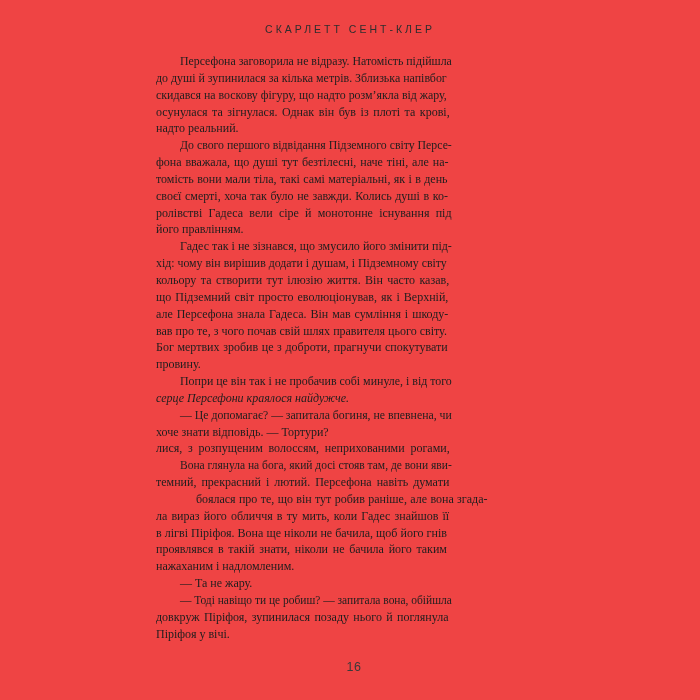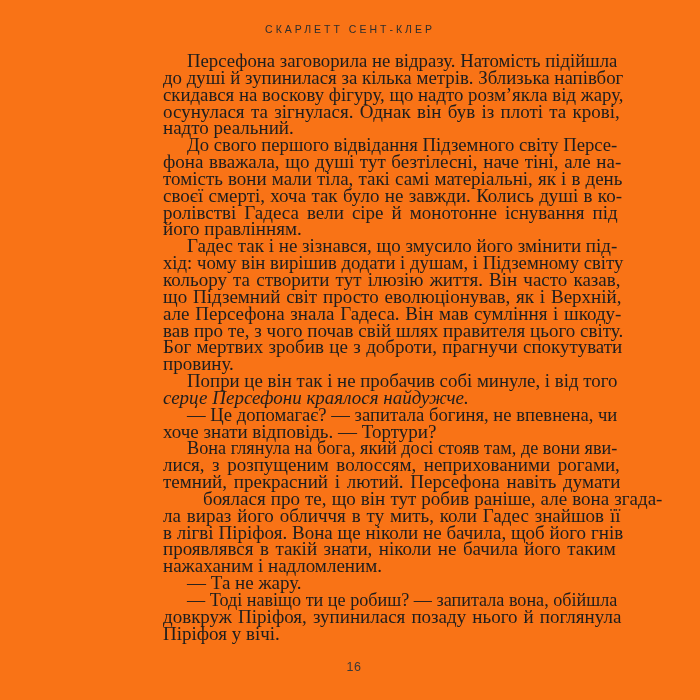"СКАРЛЕТТ СЕНТ-КЛЕР" div.page { background: #f97316 -> #ef4444 }
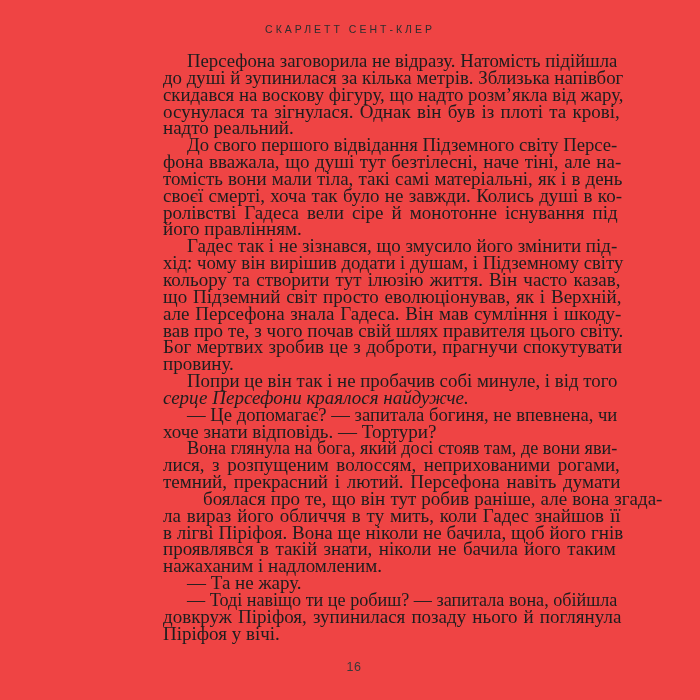"Персефона заговорила не відразу." .text-block { font-size: 19px -> 12px; left: 163px -> 156px }
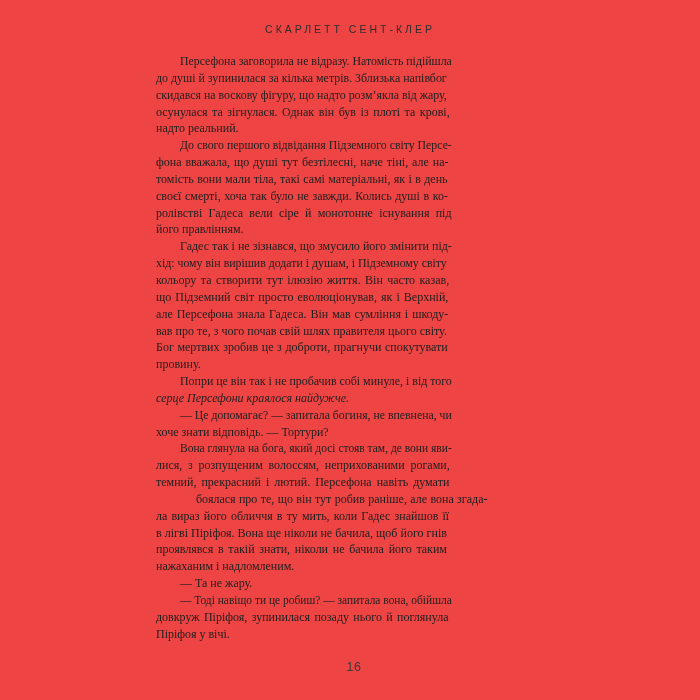"Вона глянула на бога, який" div.line { order: before "лися, з розпущеним волоссям," -> after "лися, з розпущеним волоссям," }
